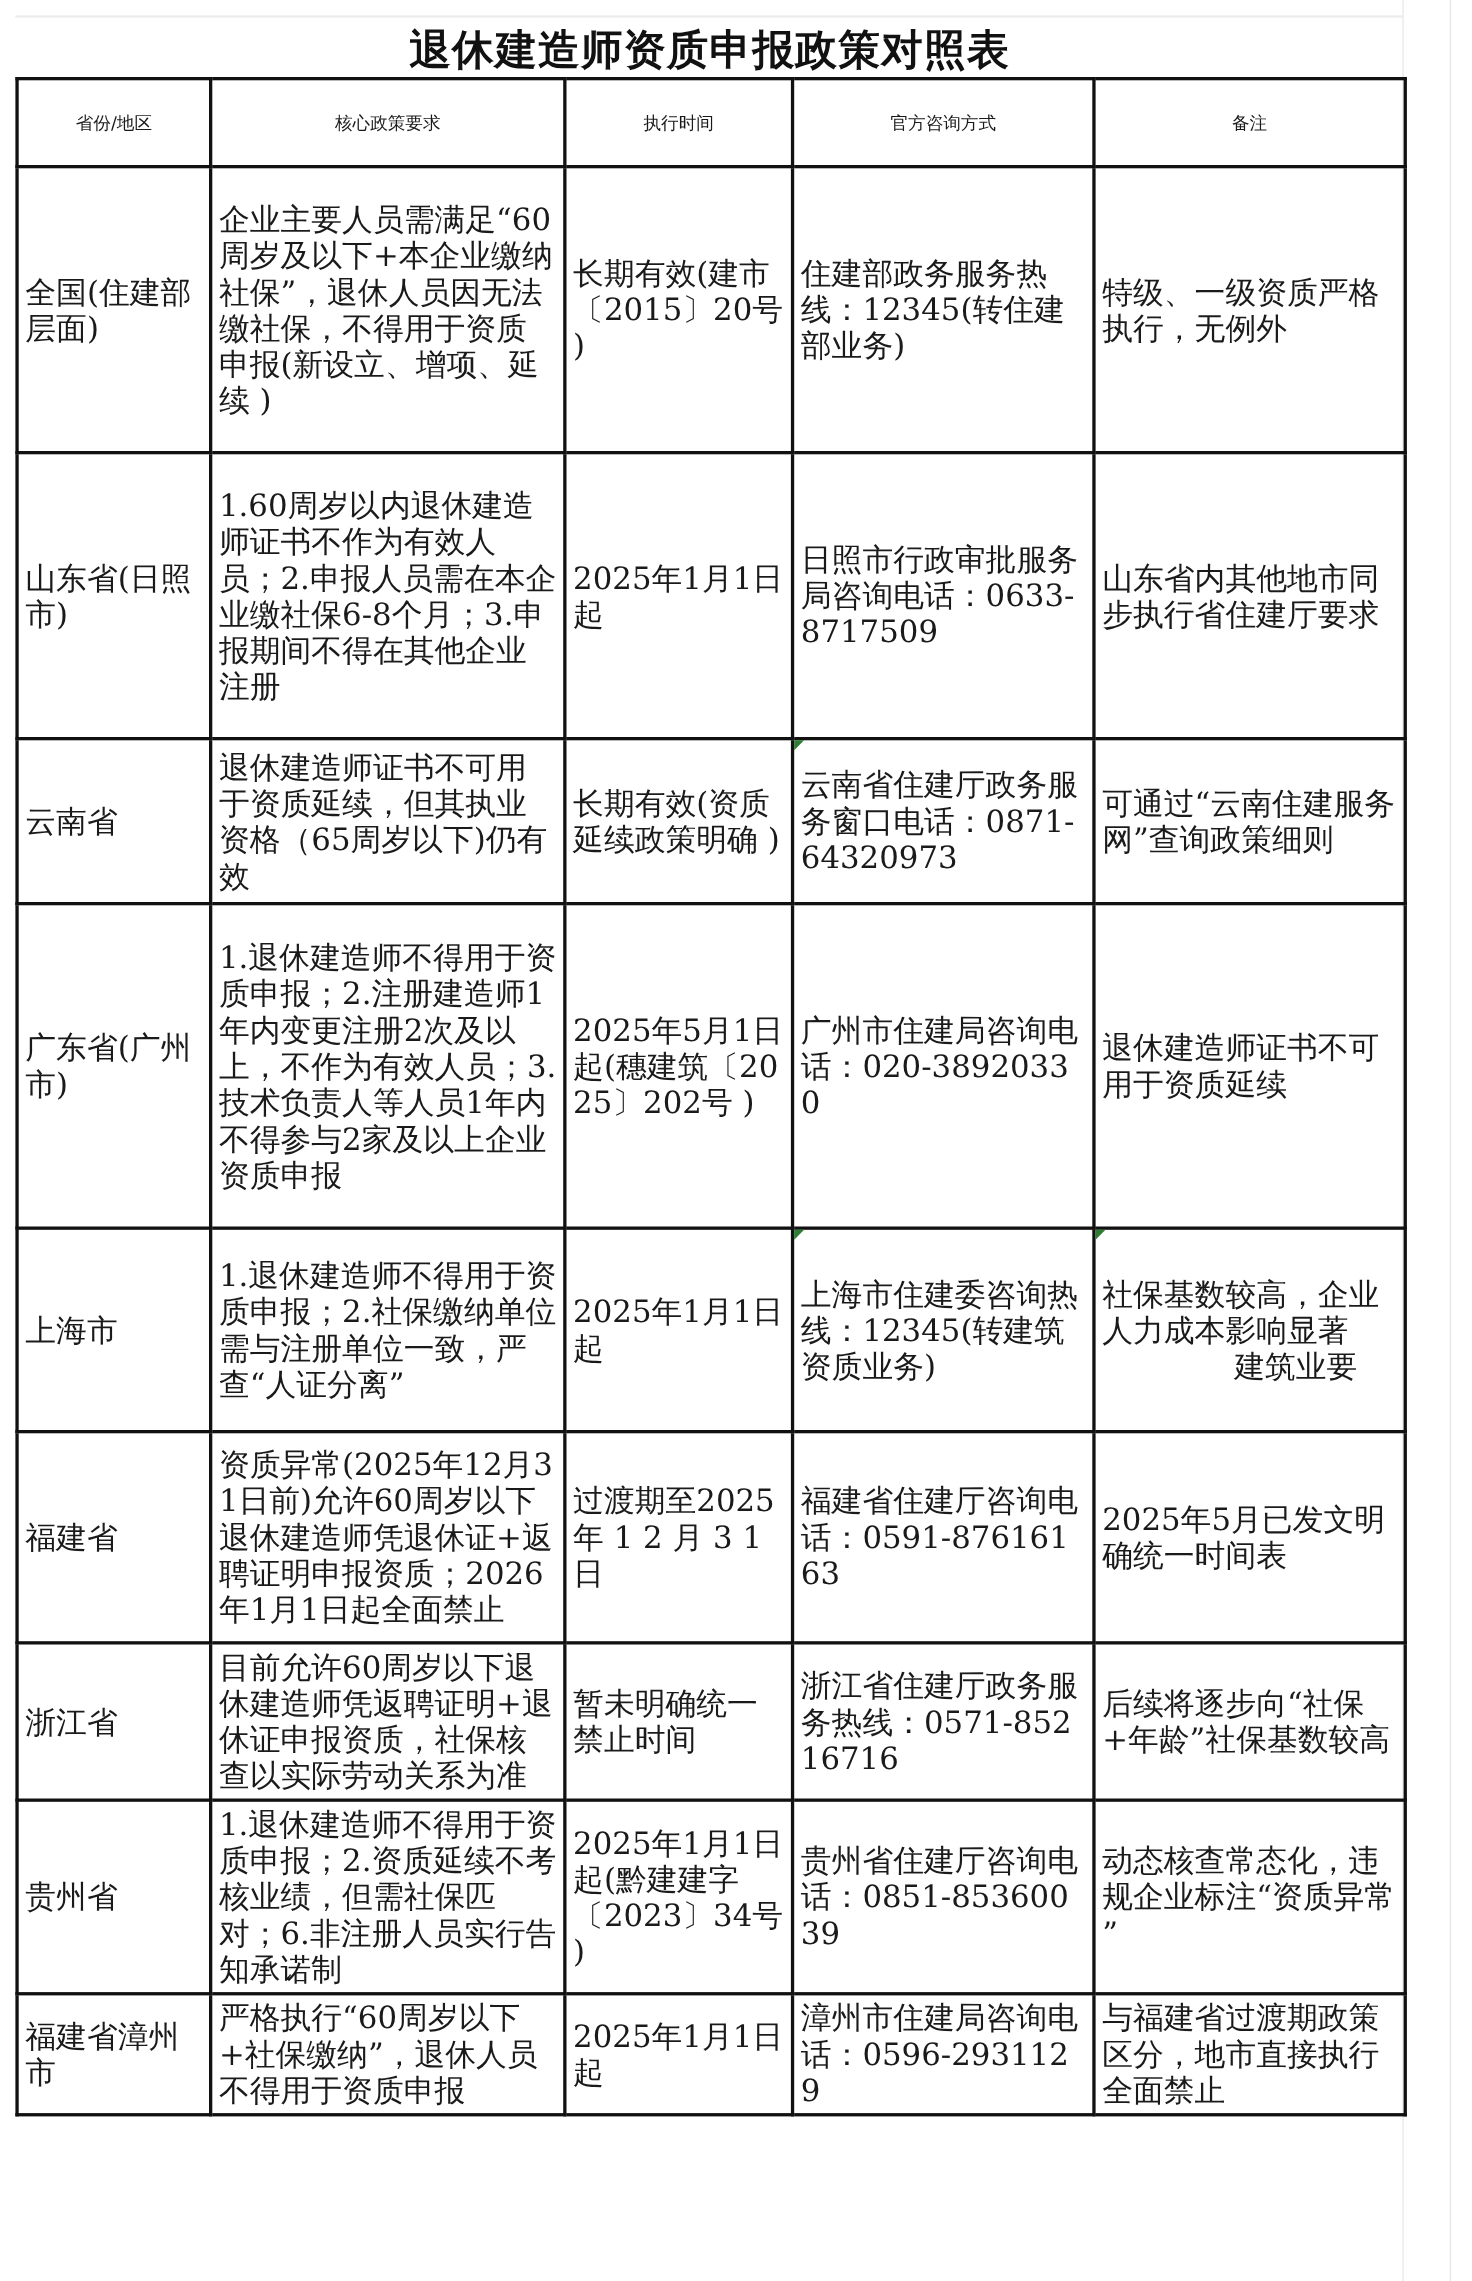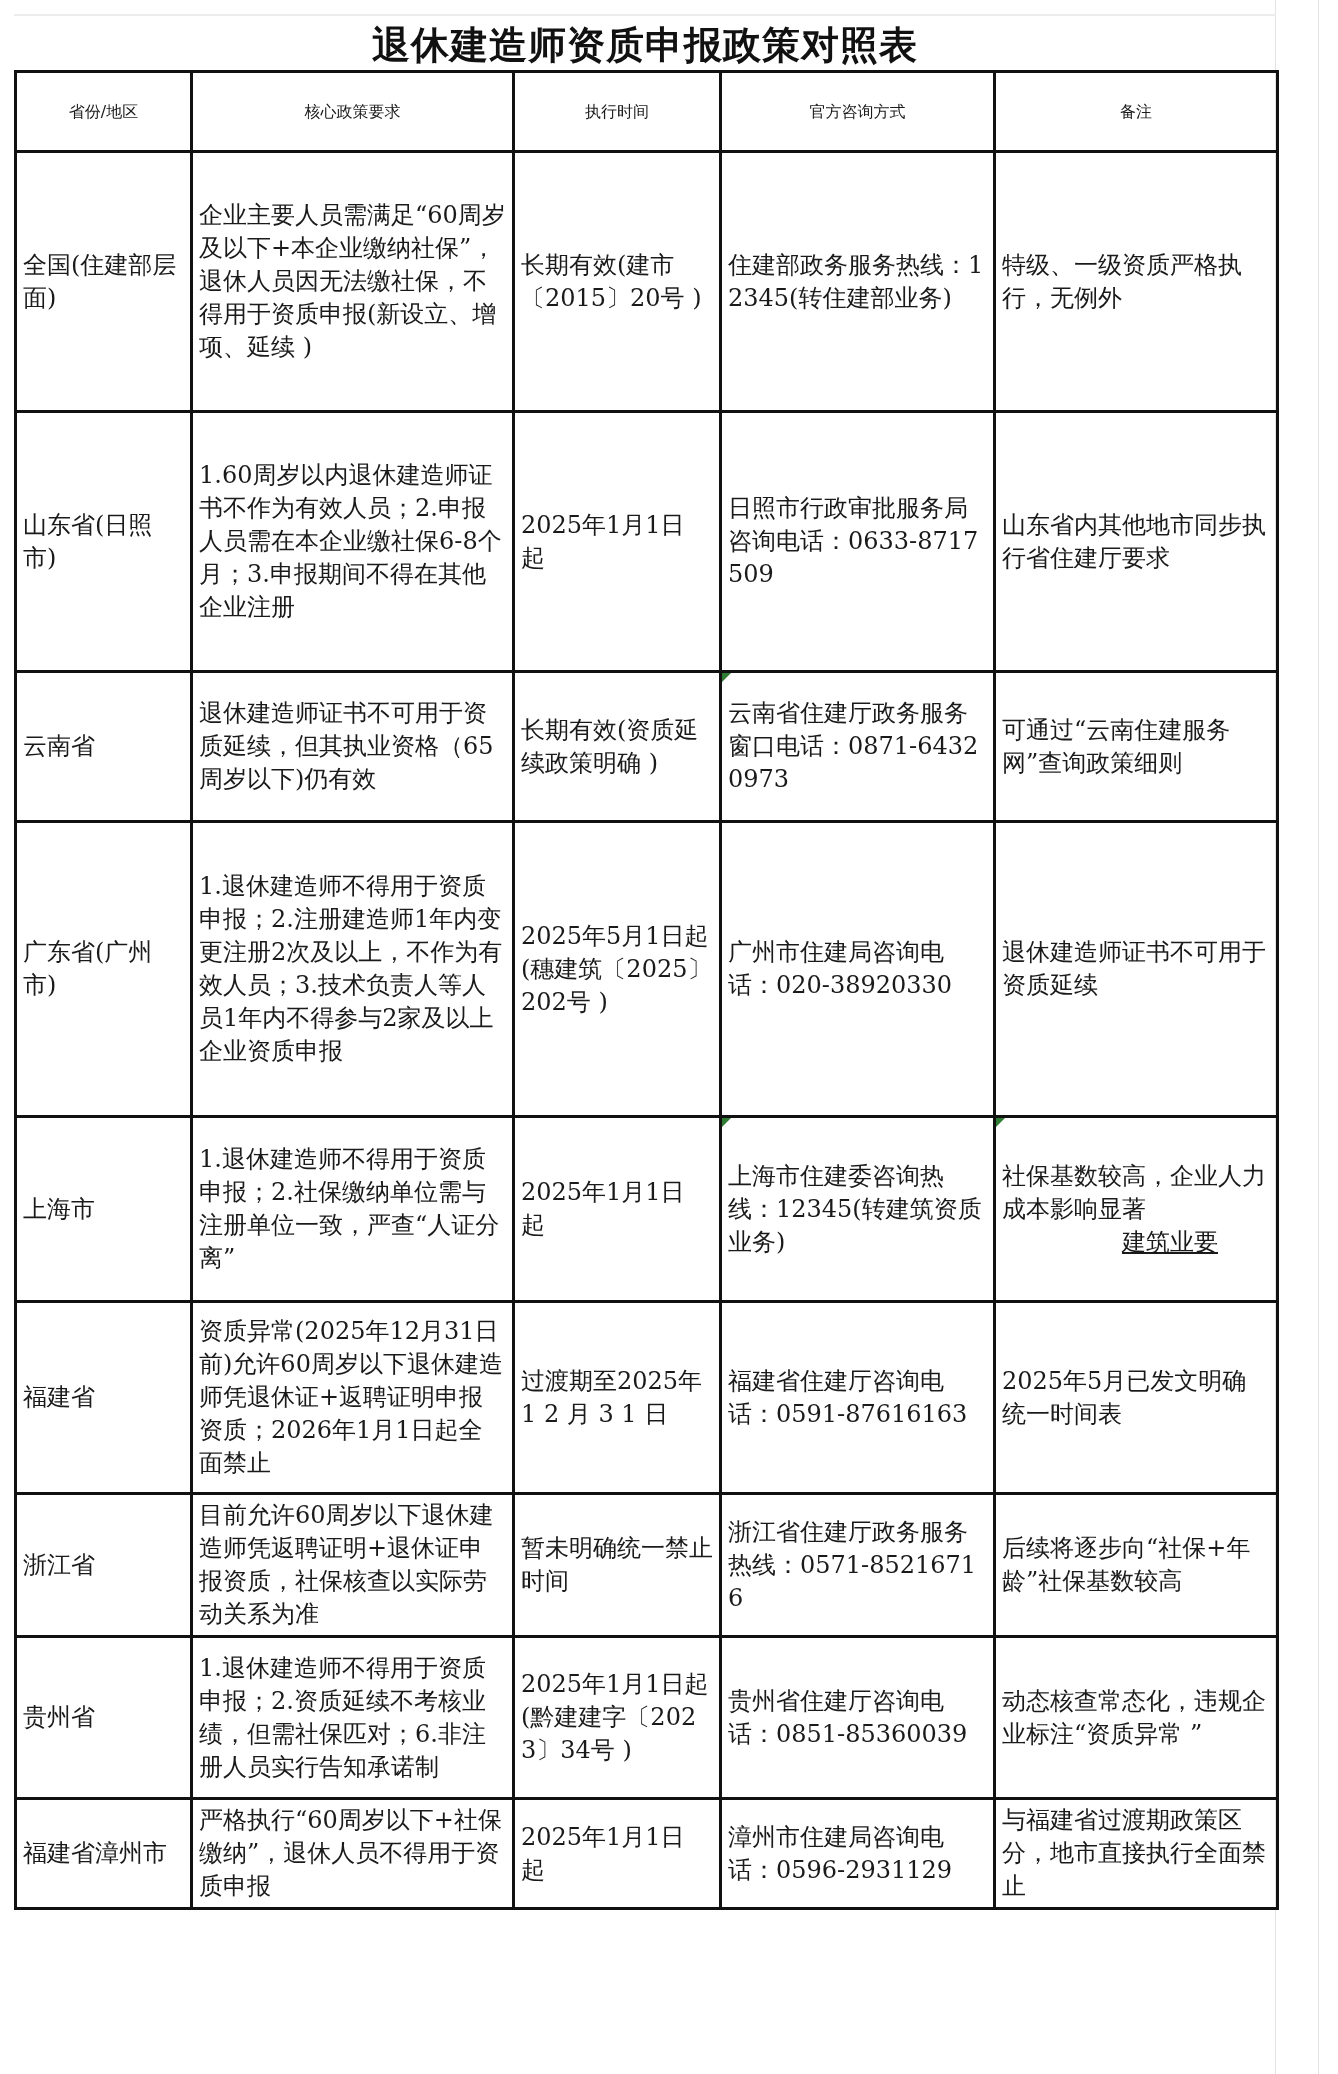"企业主要人员需满足“60周岁及以下+本企业缴纳社保”，退休人员因无法缴社保，不得" table.policy td, table.policy th { font-size: 24px -> 28px }
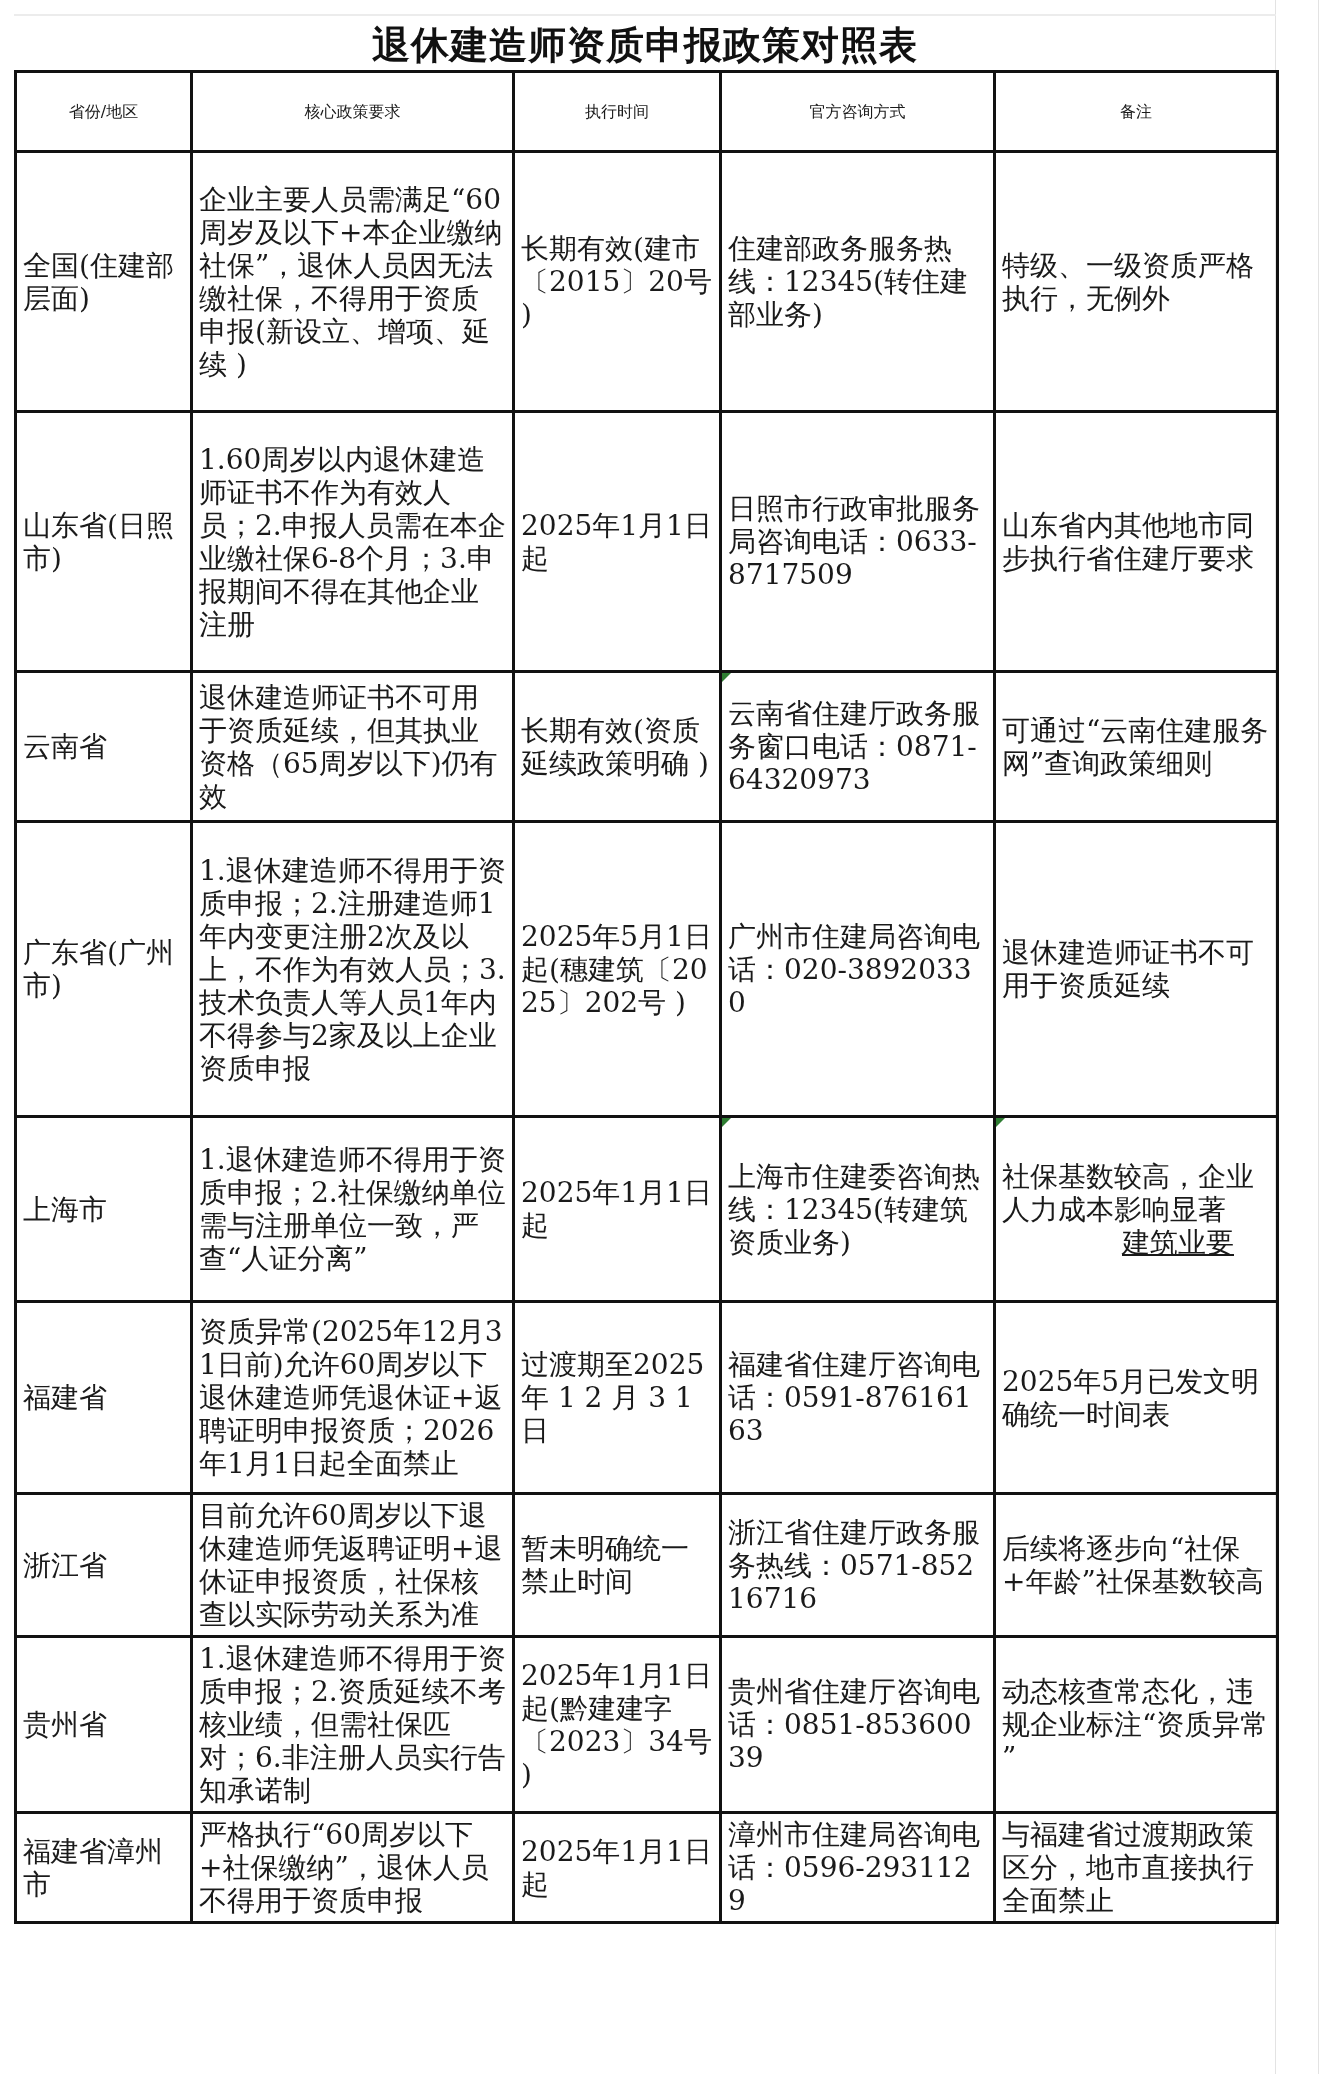"建筑业要" .indent-line { text-decoration: underline -> none }
